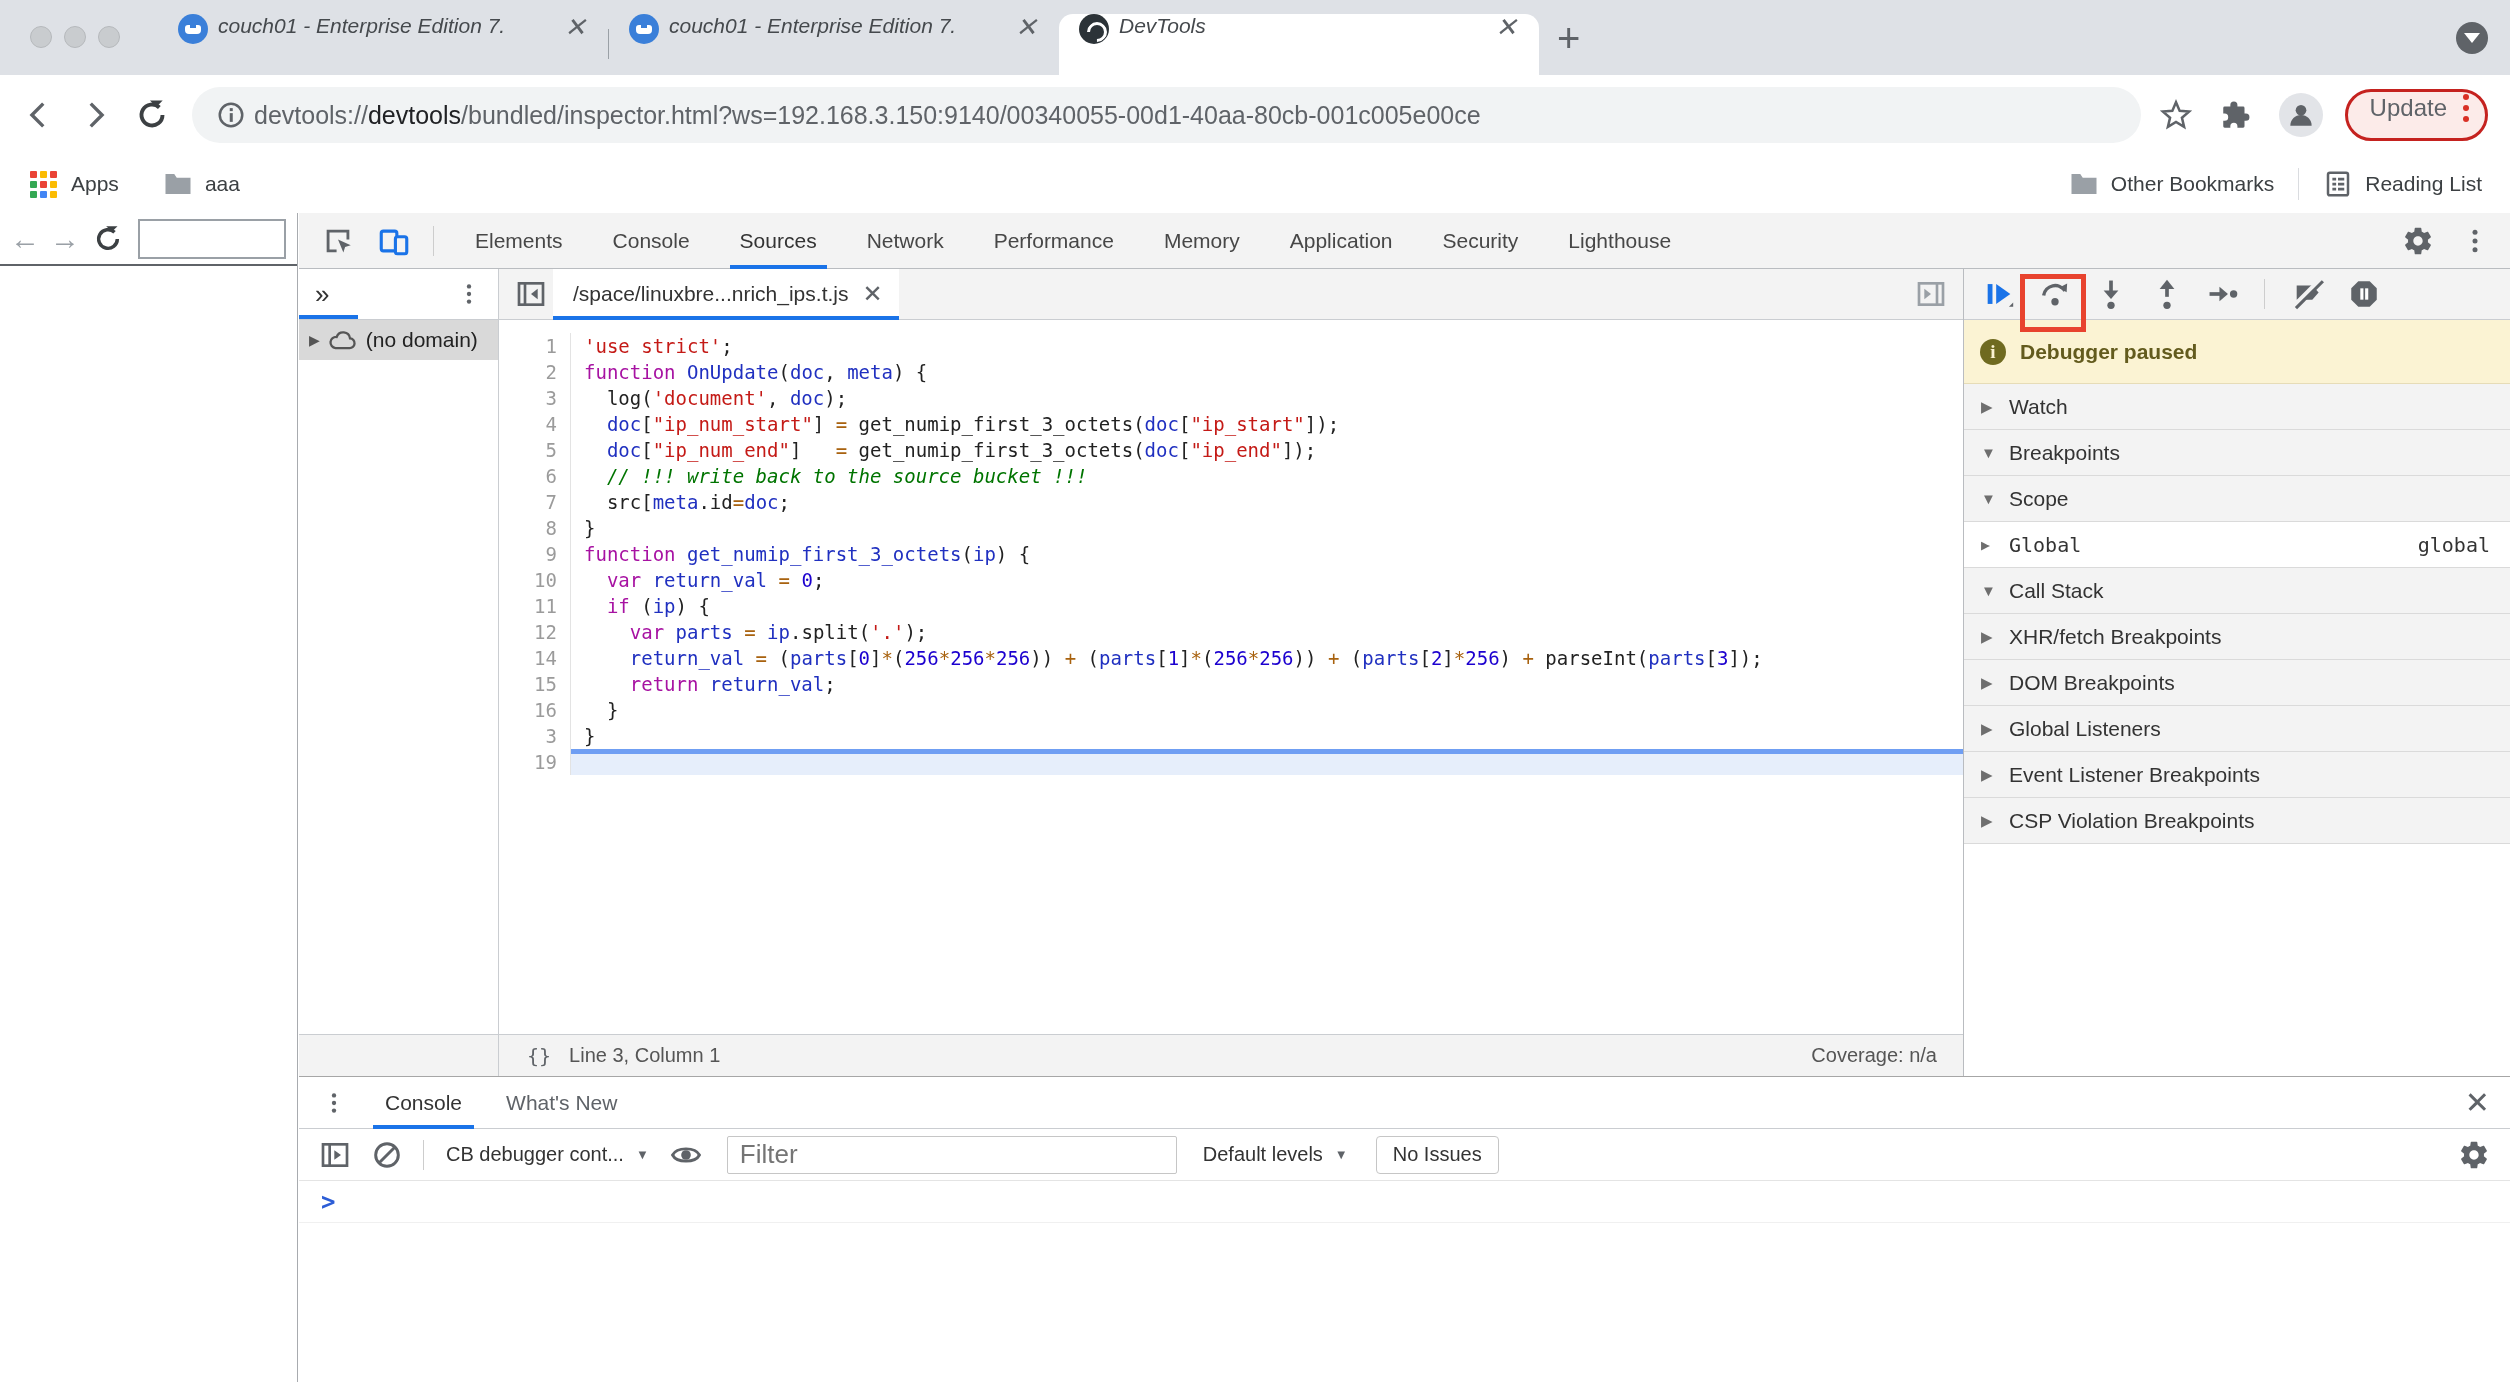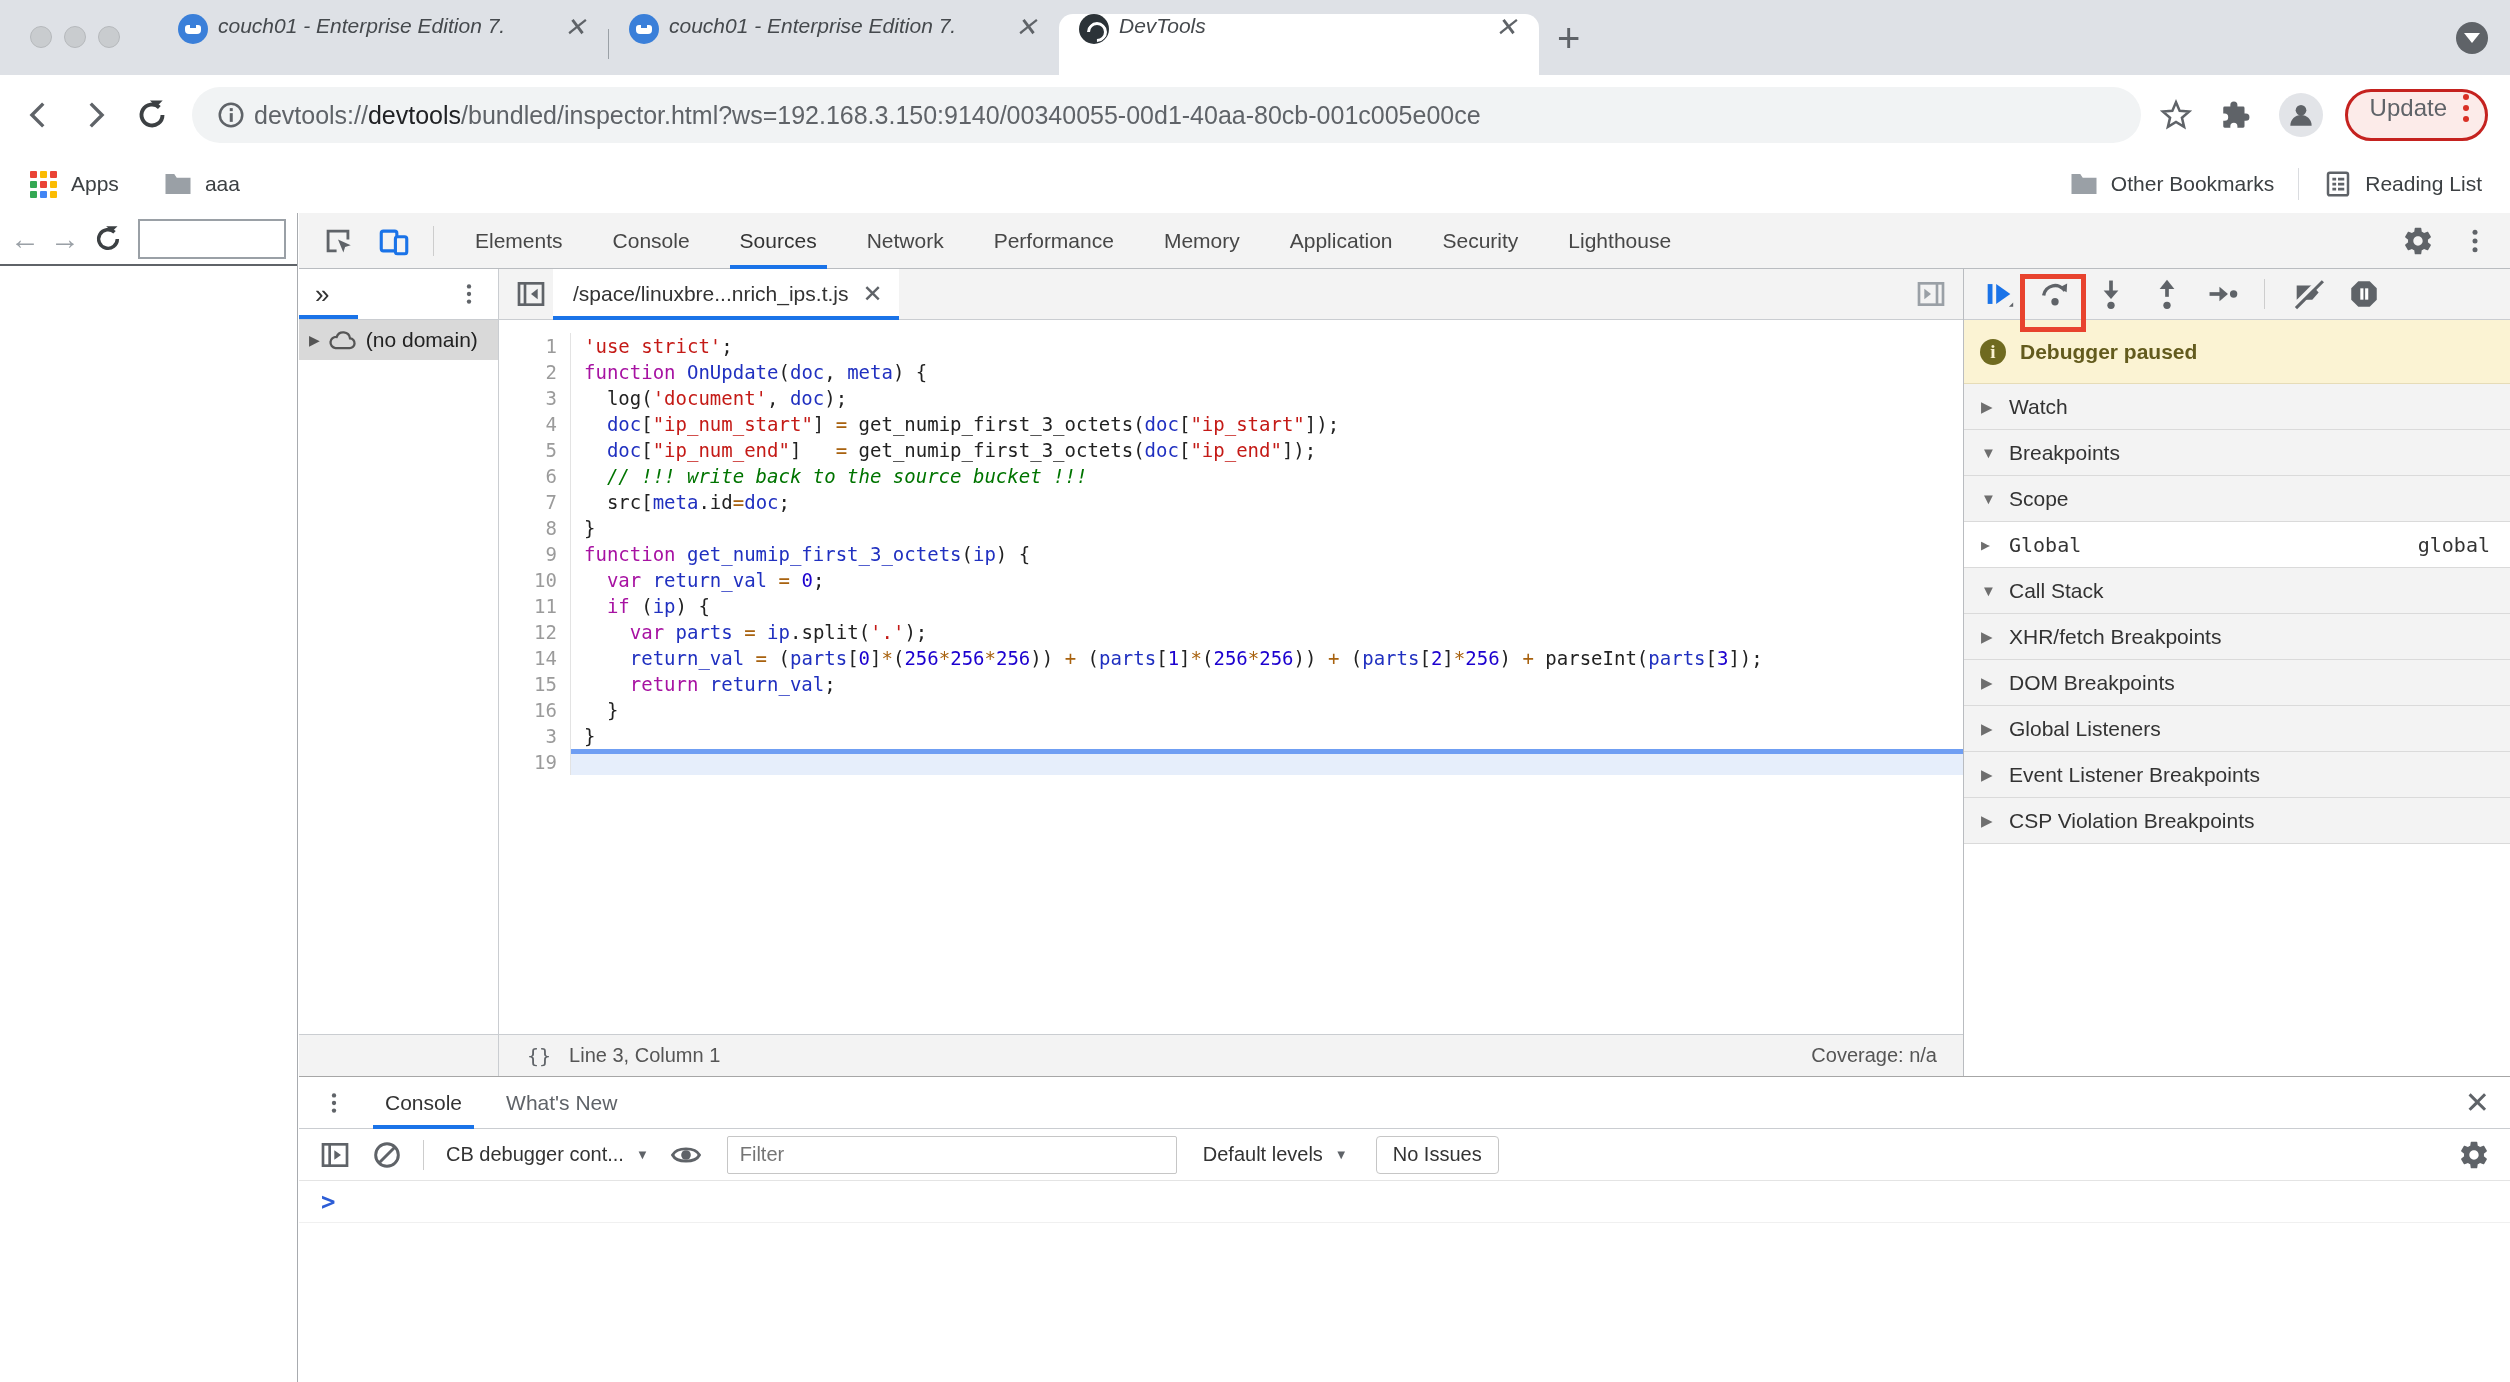"Filter" #filter-input { font-size: 20px -> 26px }
